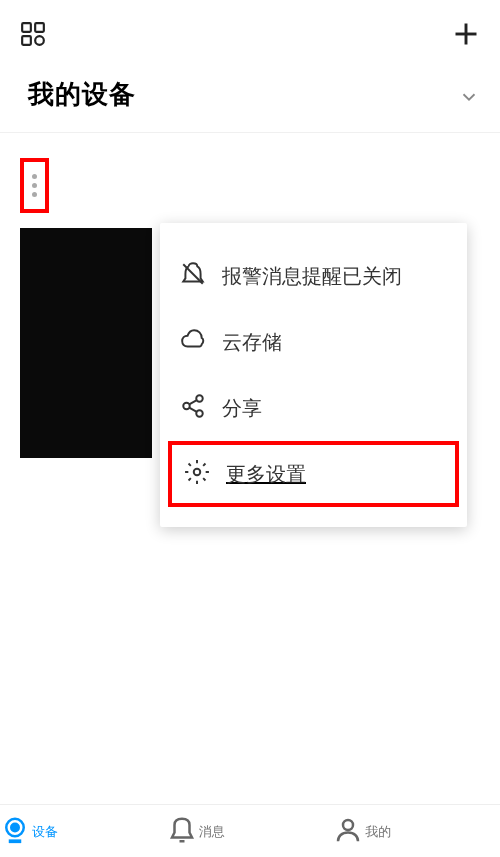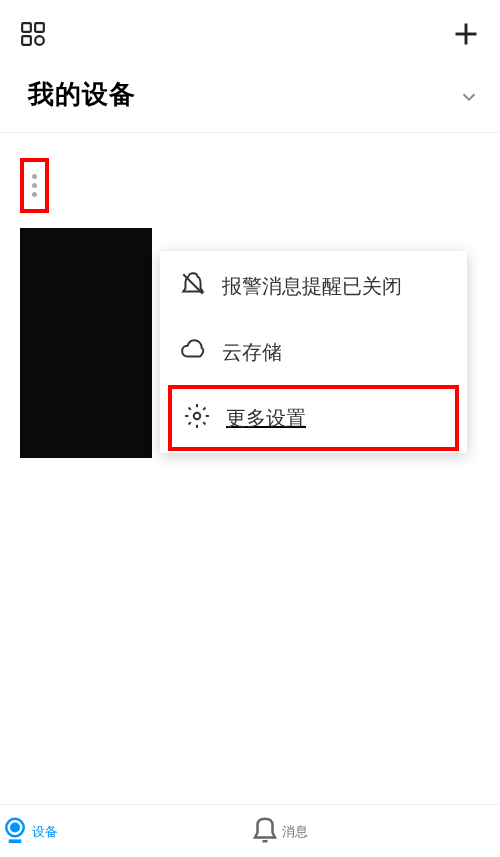"报警消息提醒已关闭" .dropdown-menu { margin-top: 28px -> none; padding: 2px 0 -> 20px 0 }
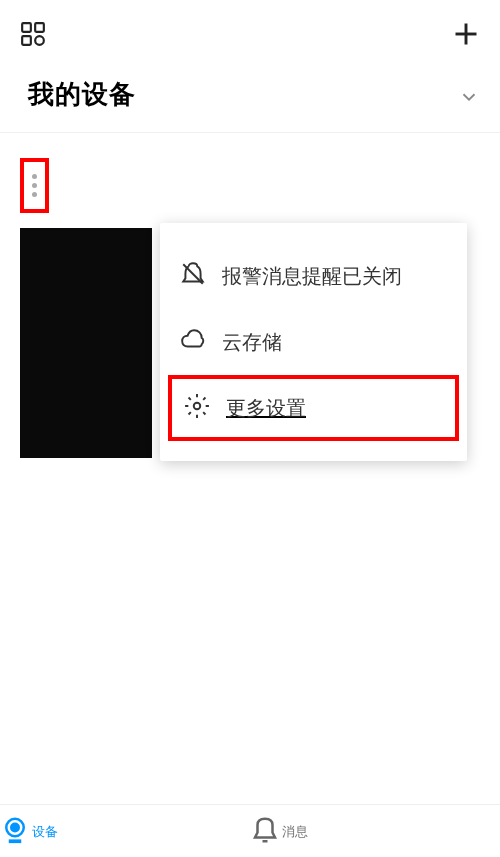"分享" div.menu-item { html: none -> <div> <span> <svg> <circle></circle> <circle></circle> <circle></circle> <line></line> <line></line> </svg> </span> <span>分享</span> </div> }
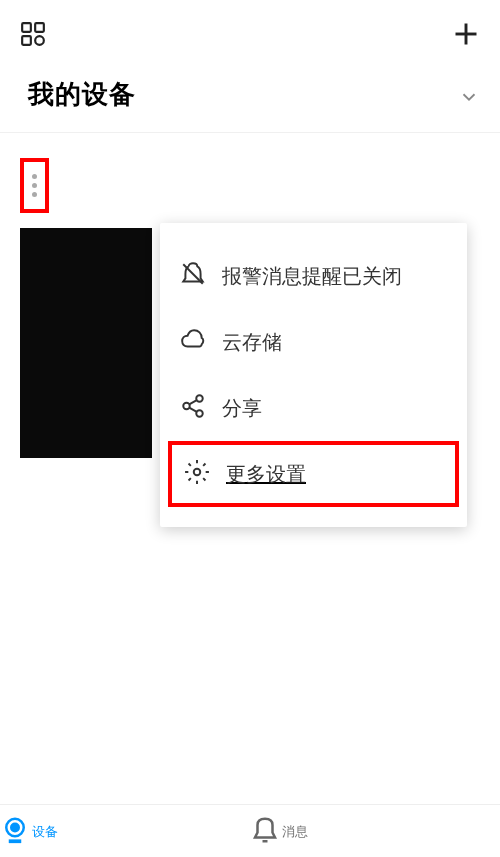"我的" div.nav-item { html: none -> <div> <span> <svg> <circle></circle> <path></path> </svg> </span> <span>我的</span> </div> }
